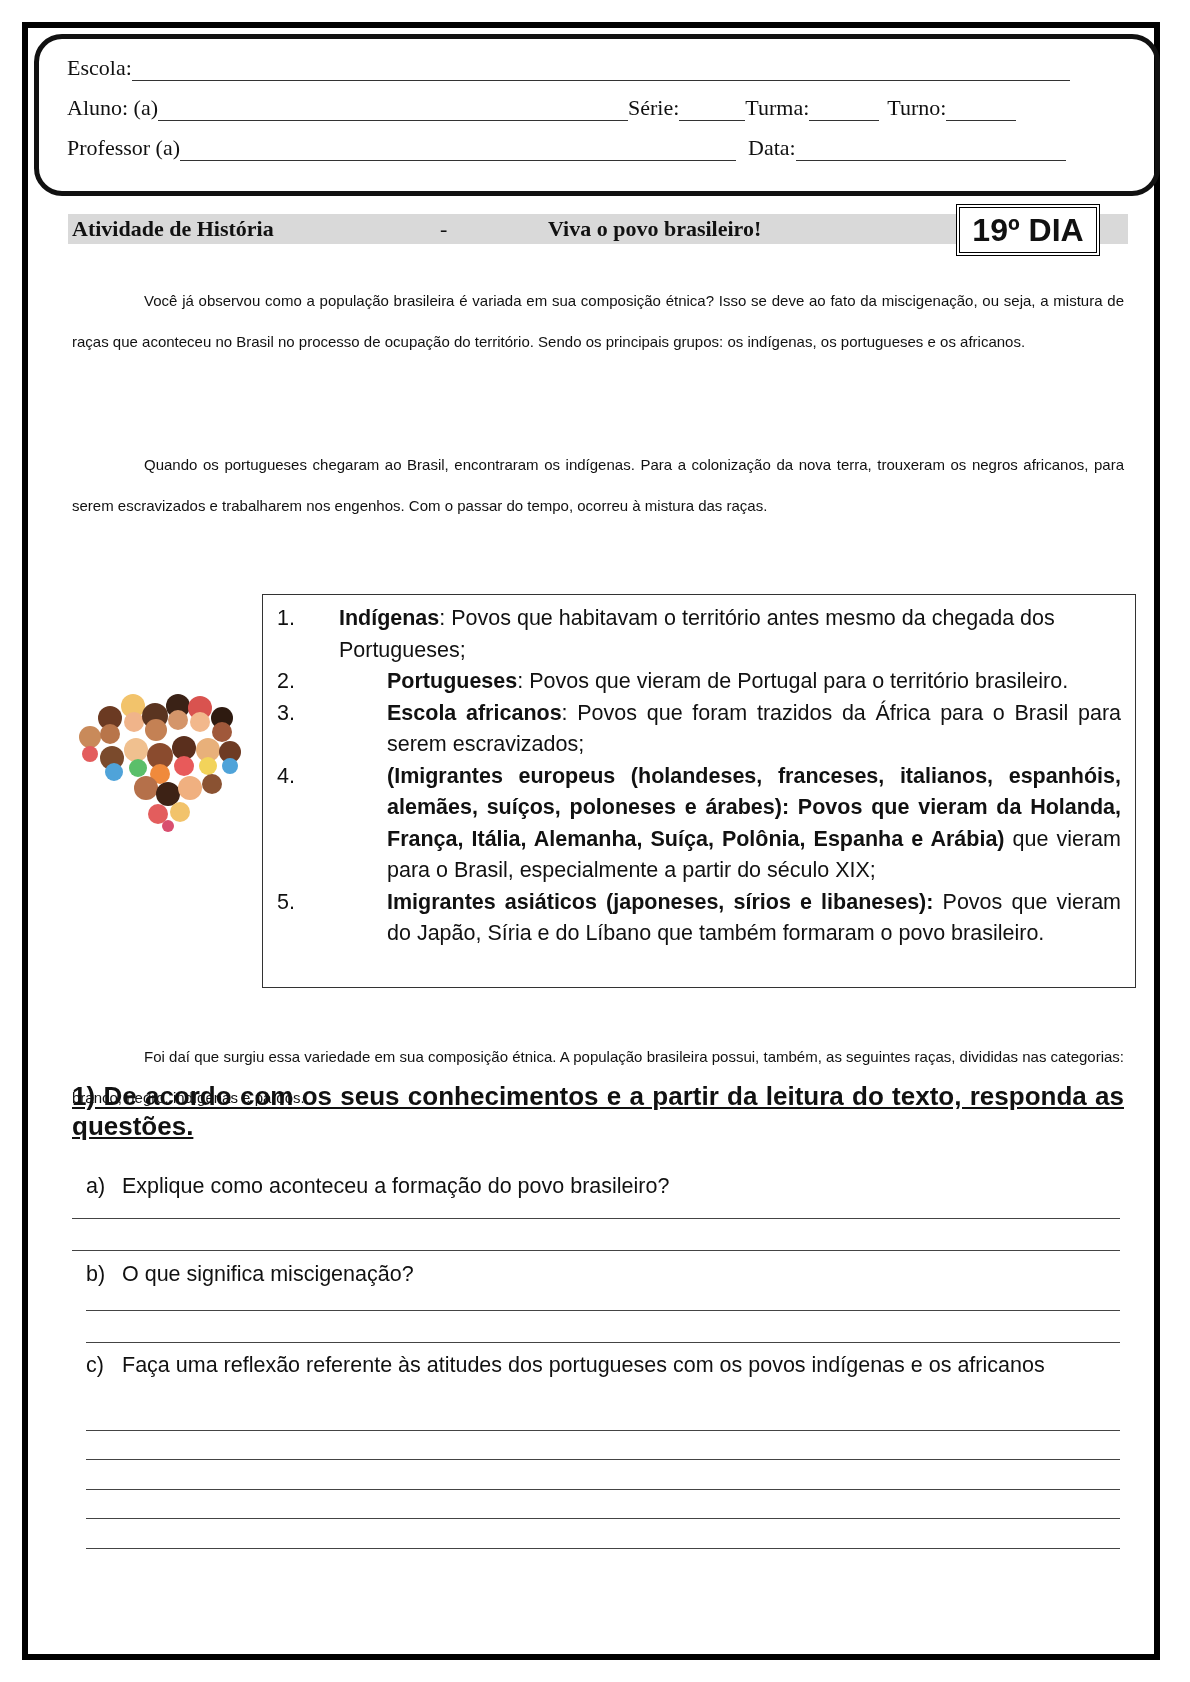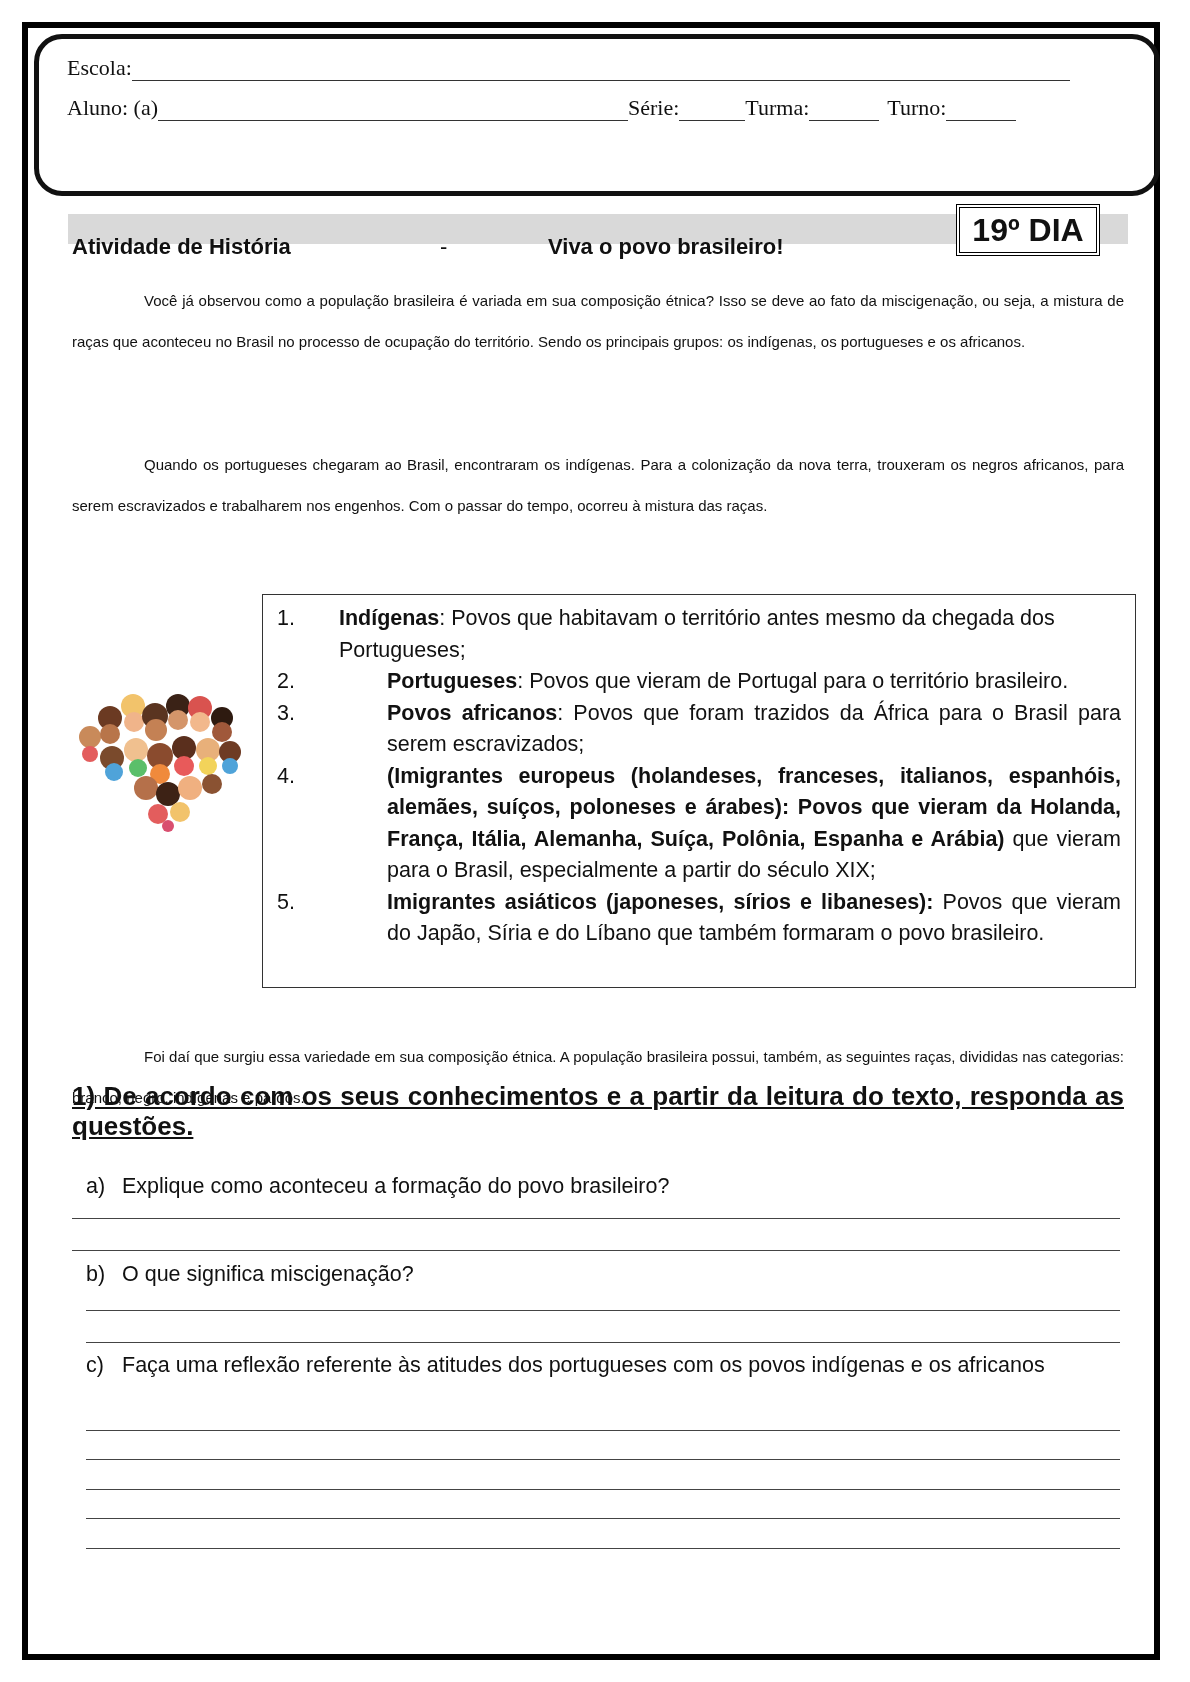"Professor (a)" div.hrow { html: none -> <div> <span>Professor (a)</span> <span></span> <span>Data:</span> <span></span> </div> }
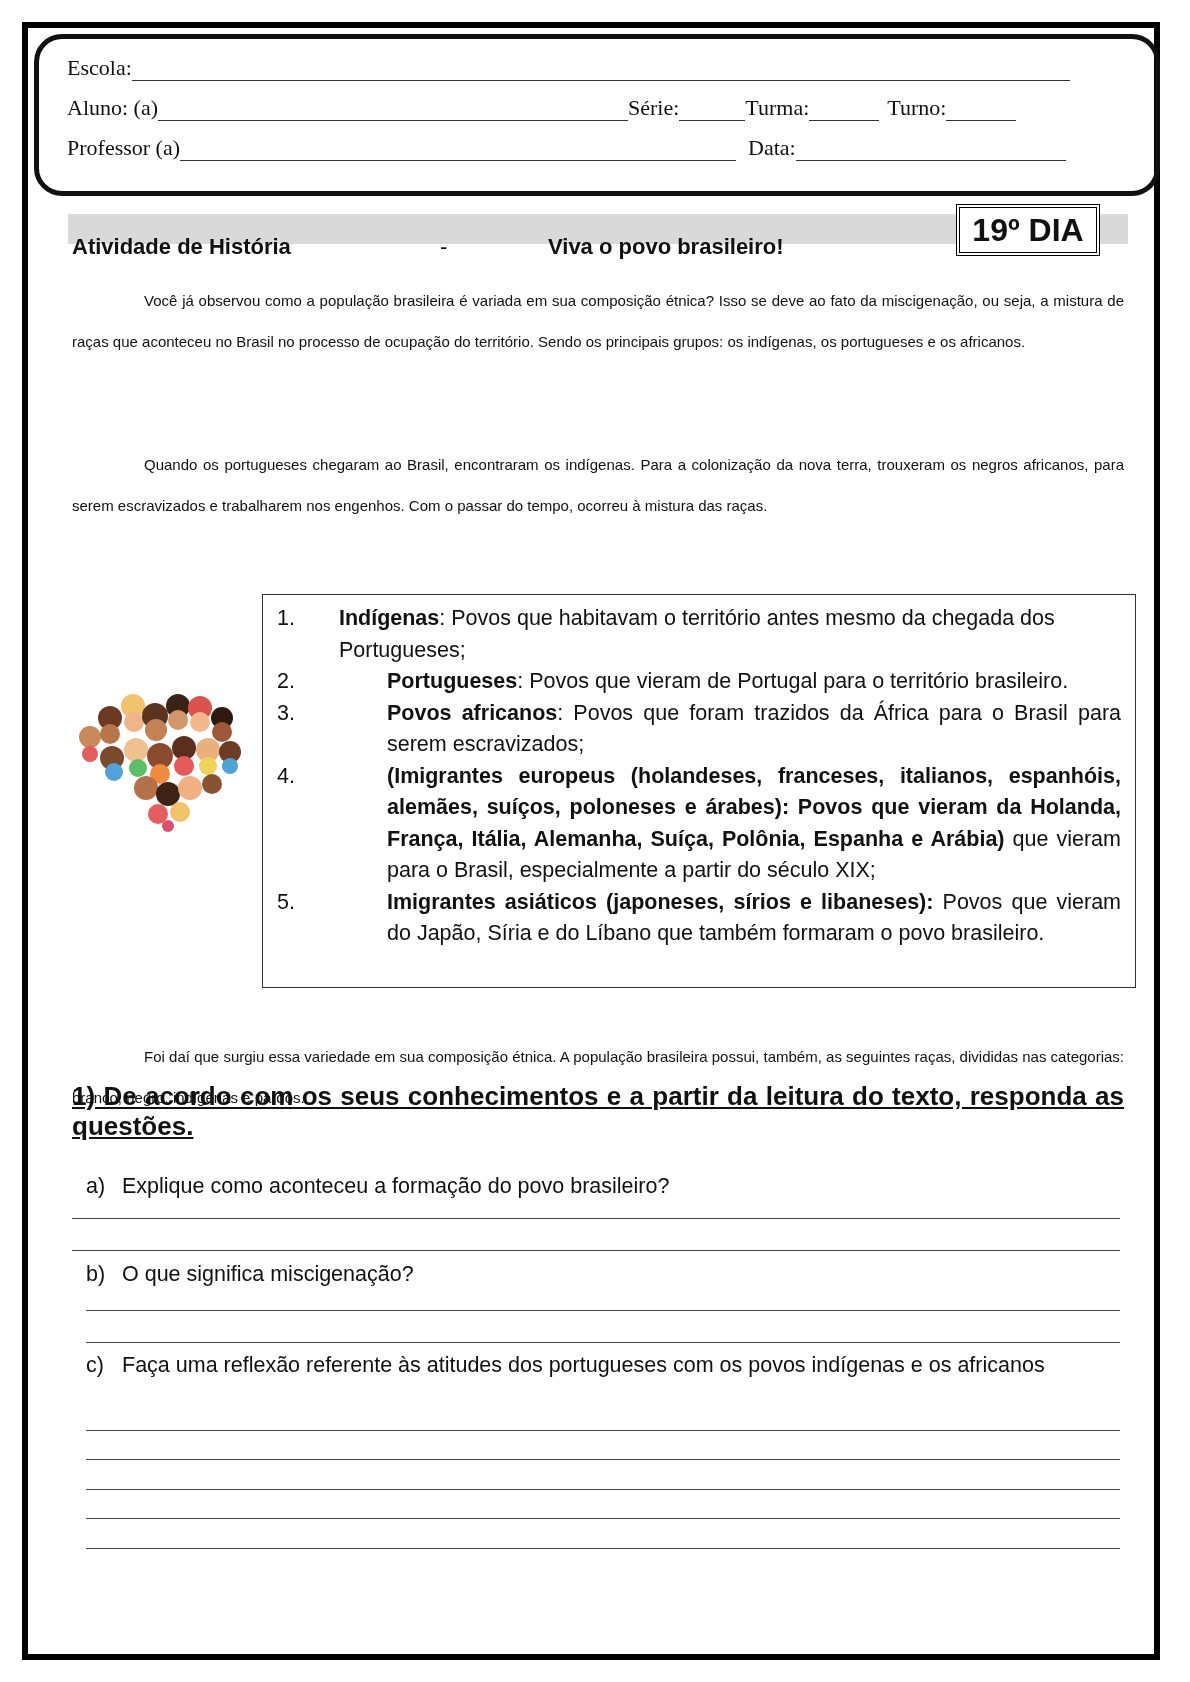"Atividade de História" .title-bar span { font-family: none -> Liberation Serif, serif; top: 20px -> 2px }
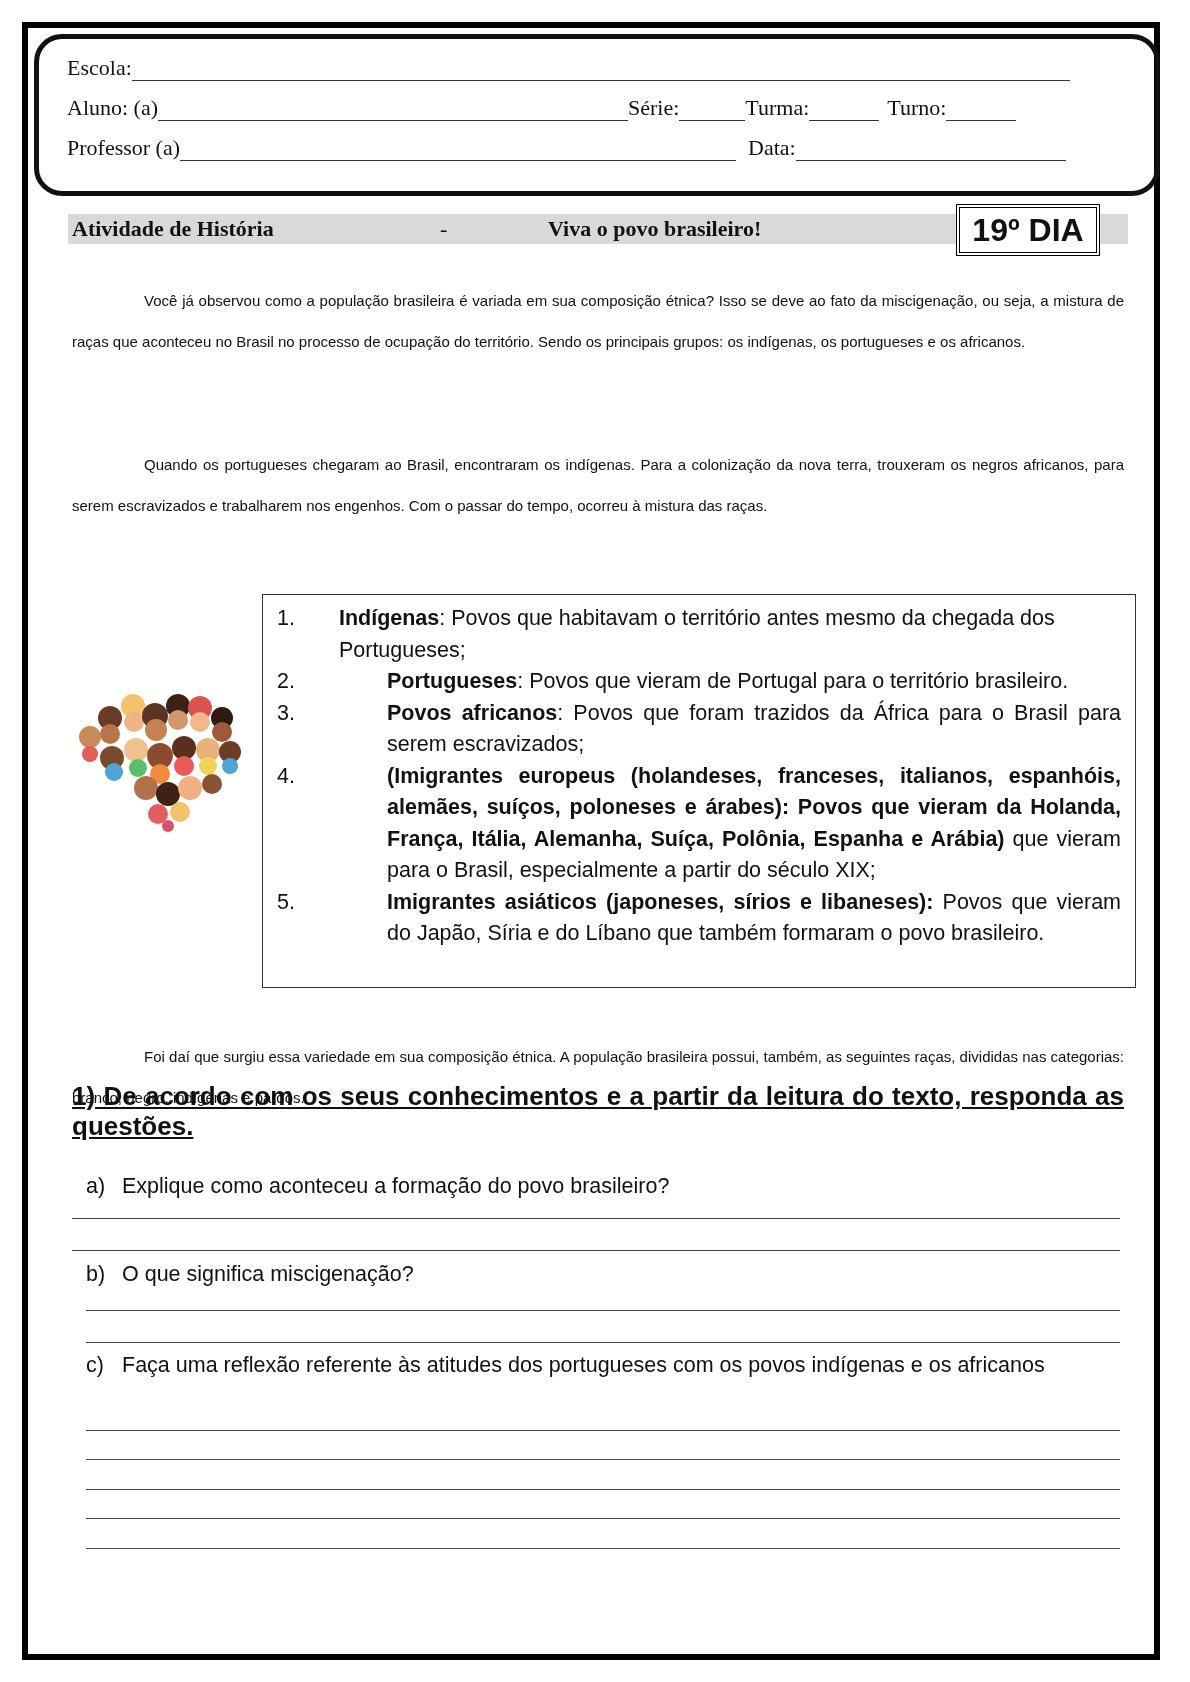"Povos africanos" b { text: Povos -> Escola }
